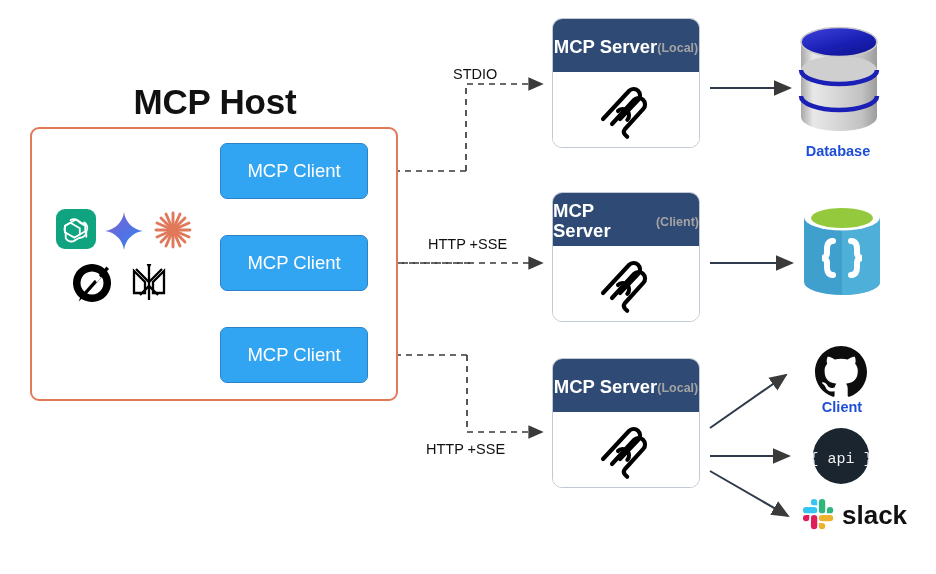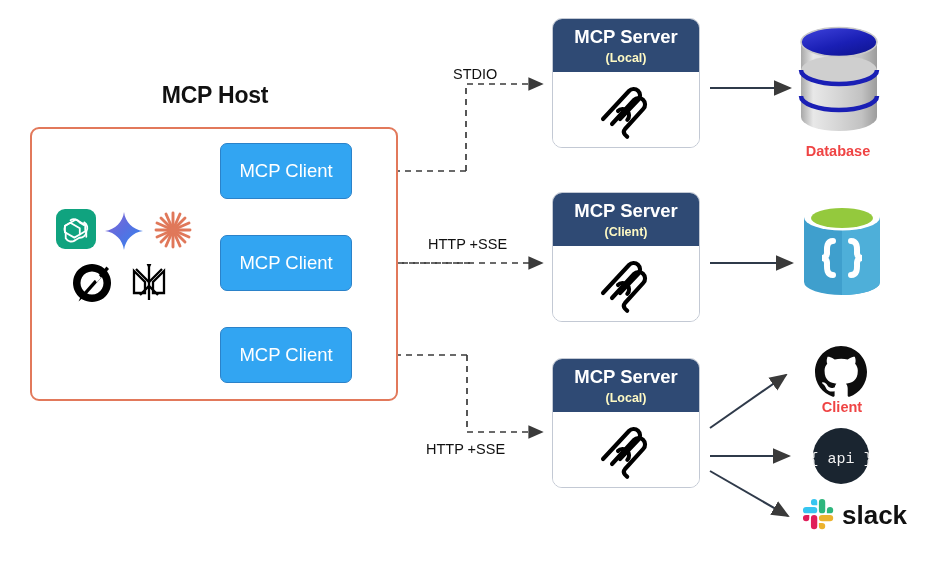"MCP Server" .server-head { flex-direction: column -> row }
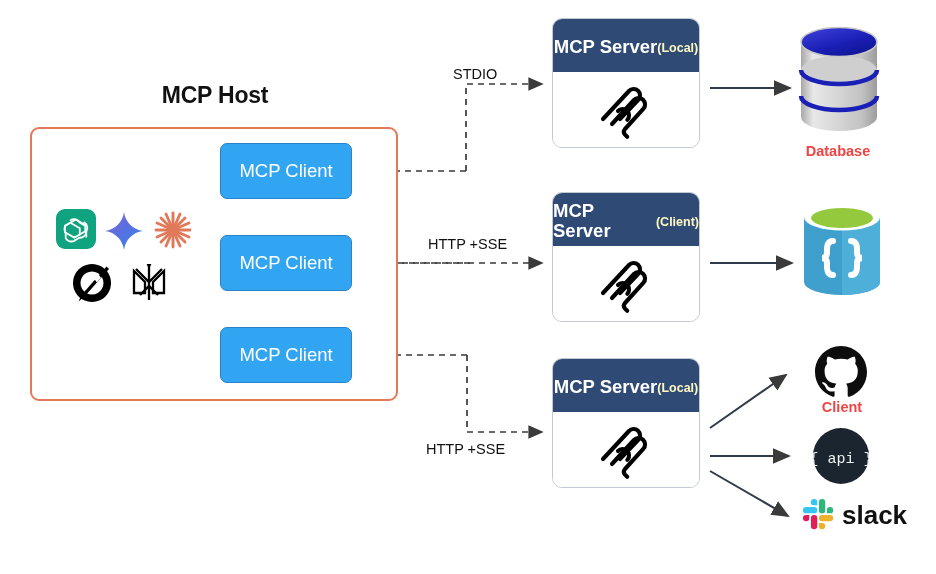"(Local)" .server-sub { color: #fef9c3 -> #a3a3a3 }
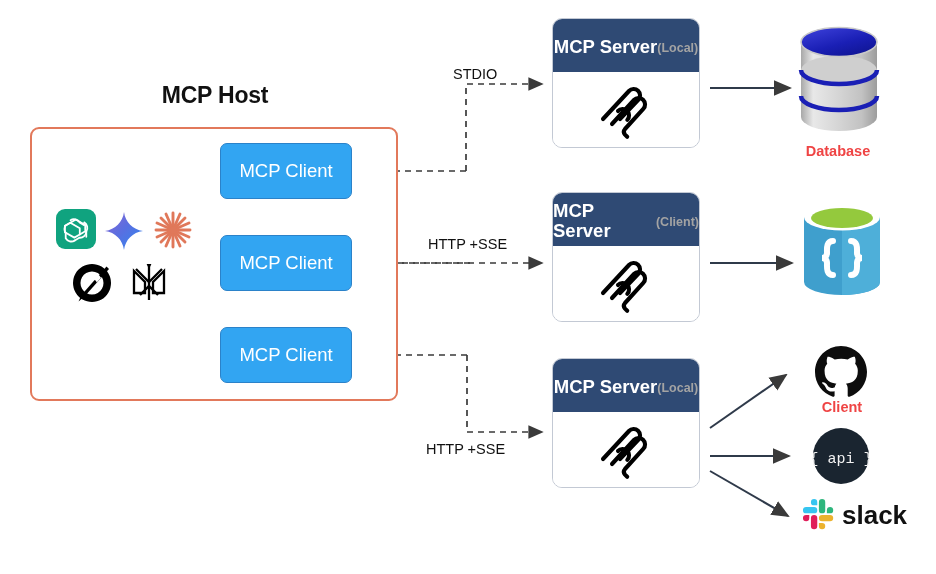"MCP Host" #host-title { font-size: 23px -> 35px }
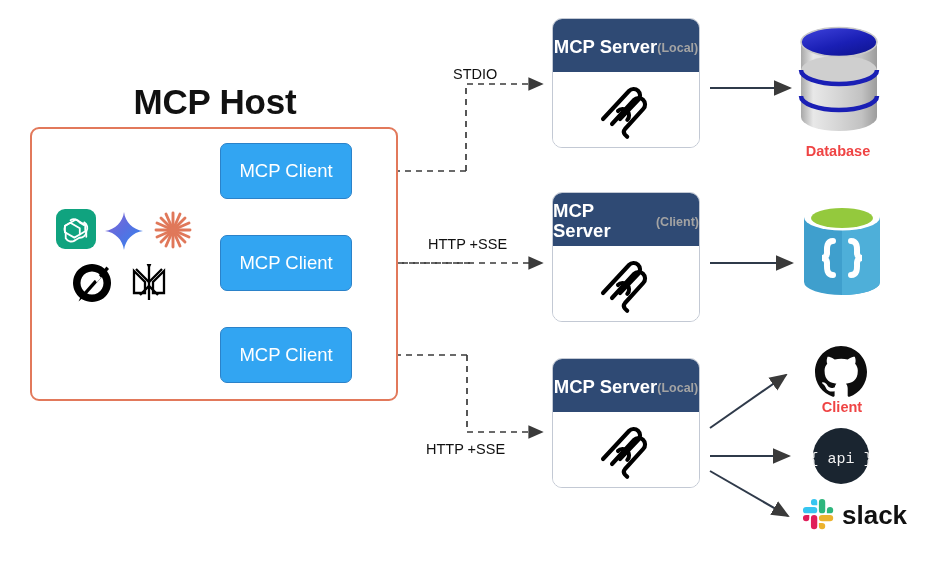"Database" .res-label { color: #ef4444 -> #1d4ed8 }
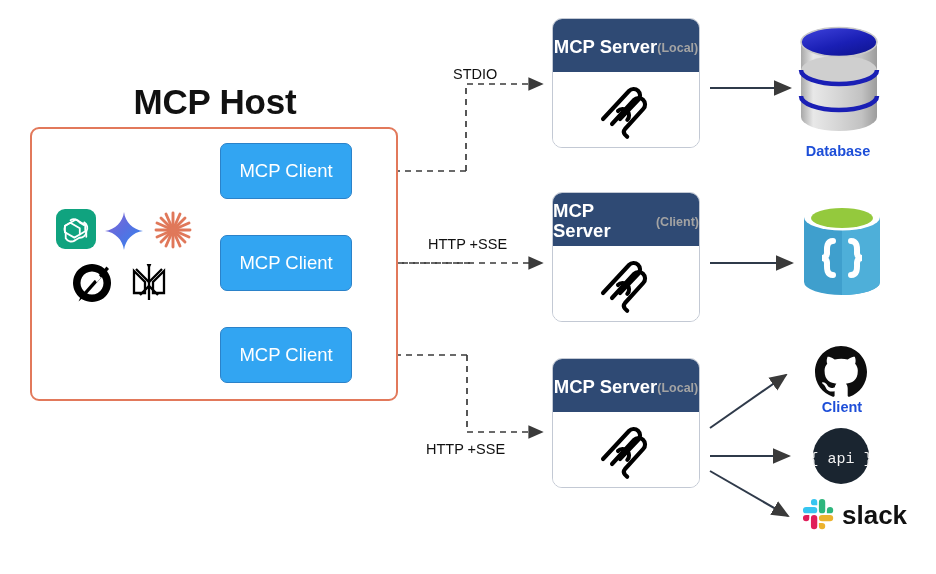"MCP Client" .client-box { width: 132px -> 148px }
